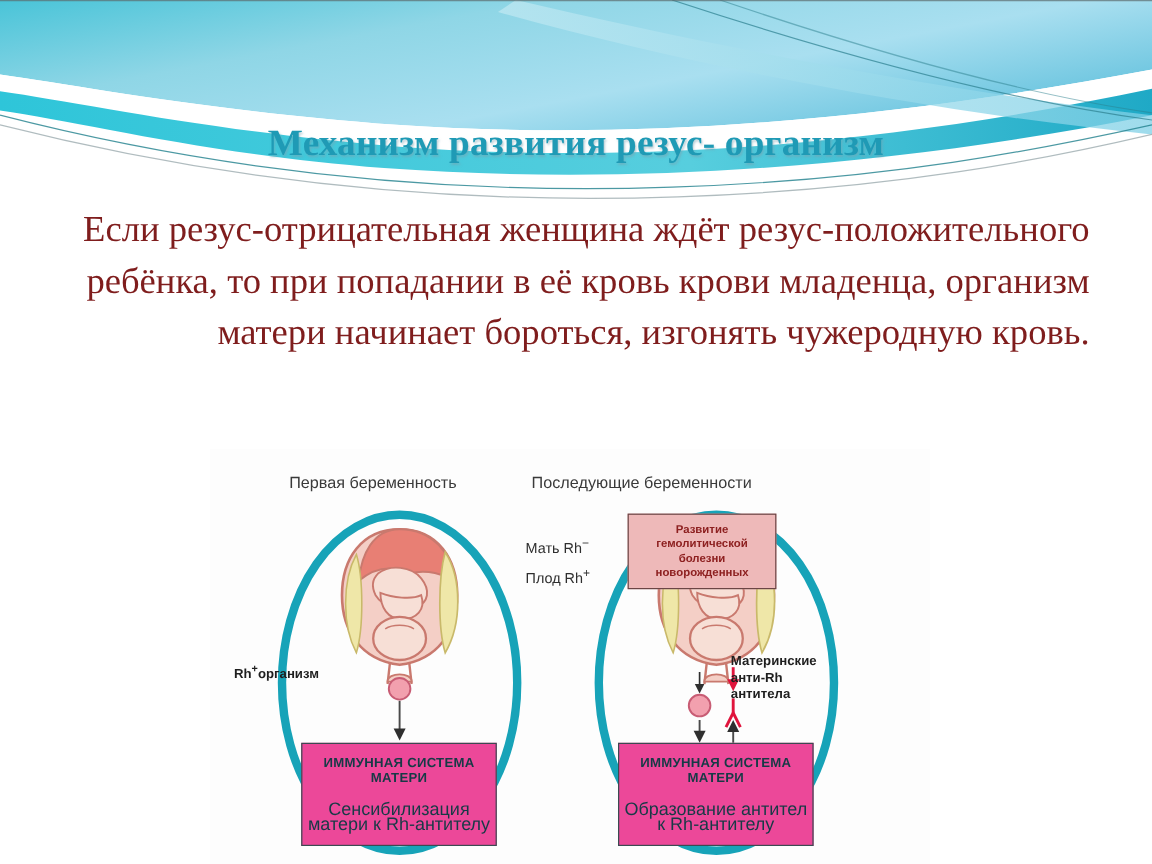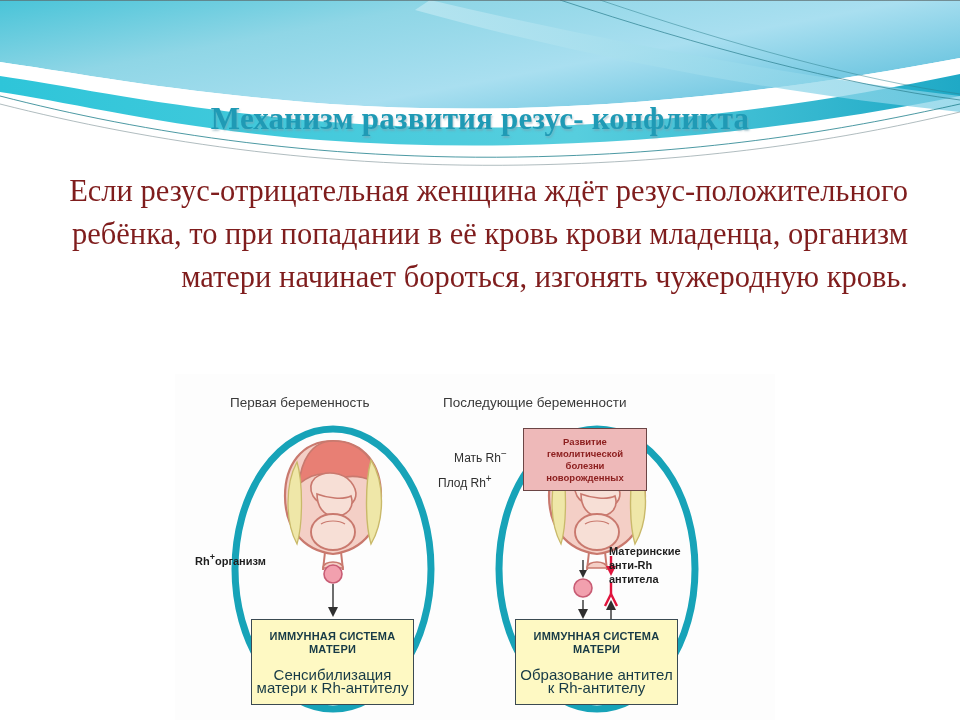"Механизм развития резус- конфликта" div.title { text: конфликта -> организм }
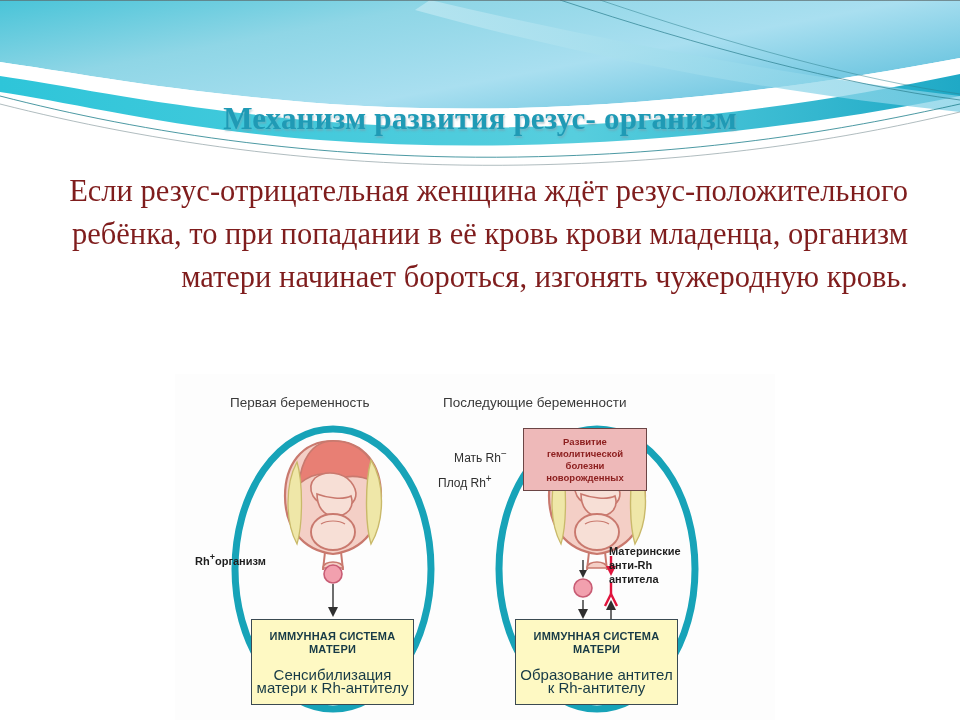"Первая беременность" .ph-left { left: 55px -> 66px }
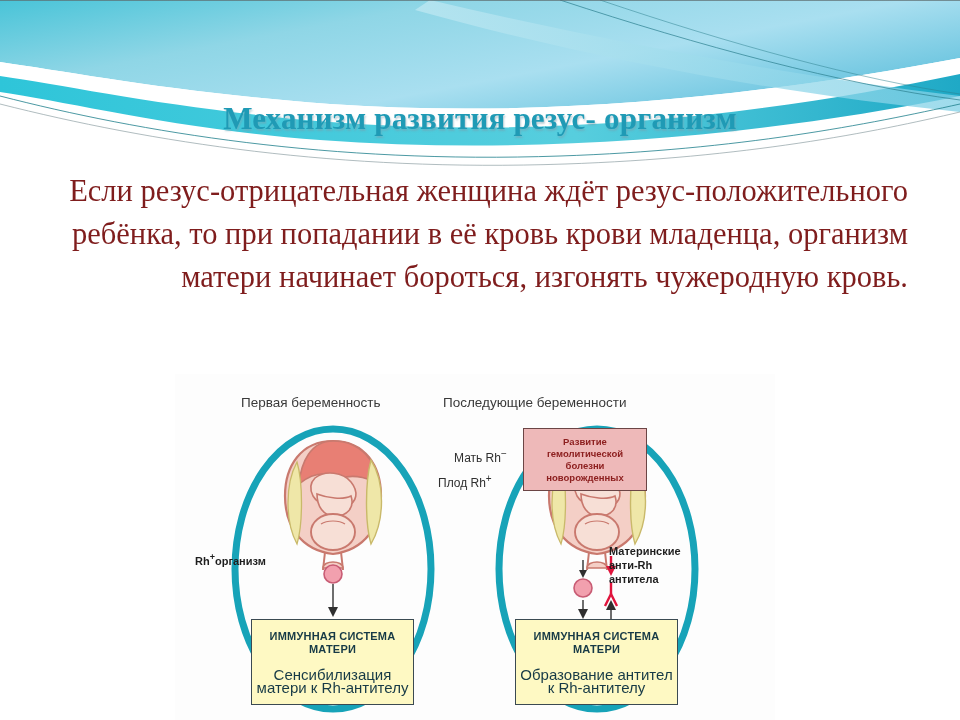"Мать Rh−" .rh-mother { margin-left: 16px -> none }
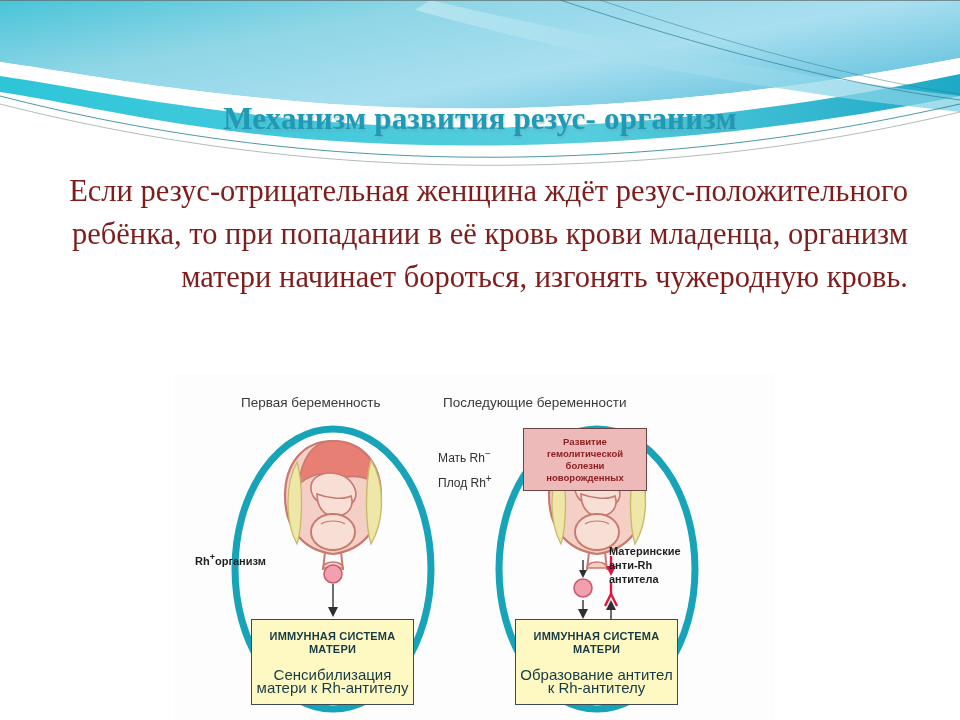"ИММУННАЯ СИСТЕМА МАТЕРИ" .blue-box { background: #fef9c3 -> #ec4899 }
